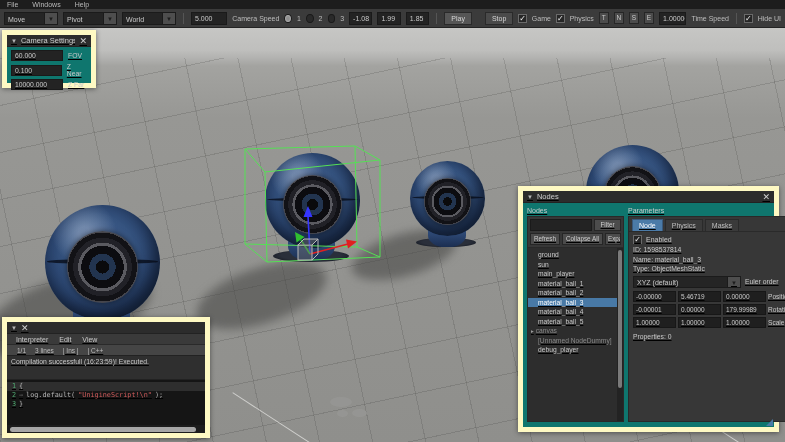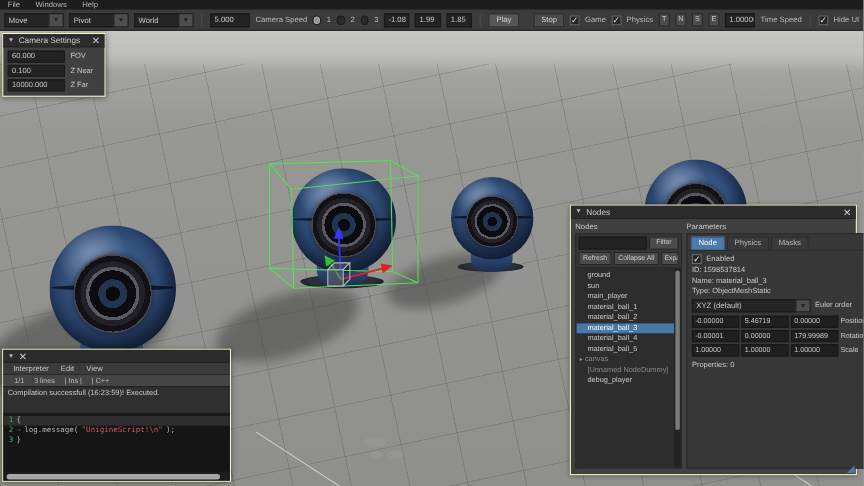"Camera Settings" .panel { background: #404040 -> #0f766e; border: 1px solid #fef9c3 -> 5px solid #fef9c3; text-decoration: none -> underline }
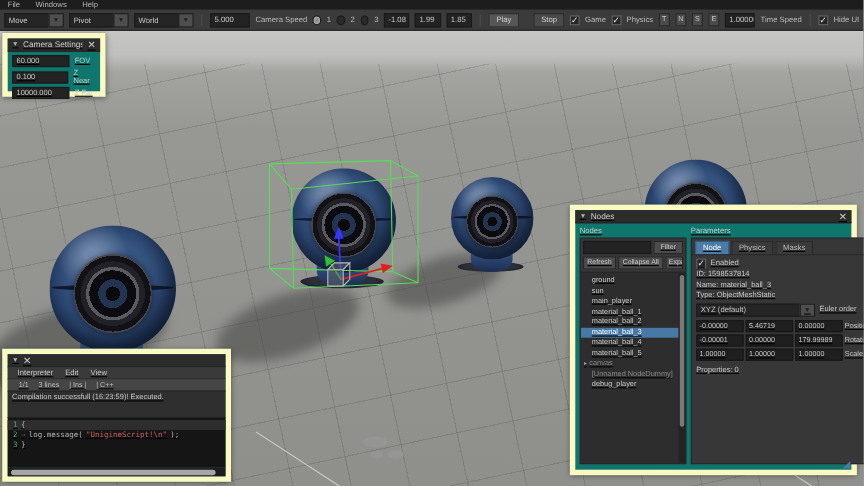"log.message(" span { text: log.message -> log.default }
